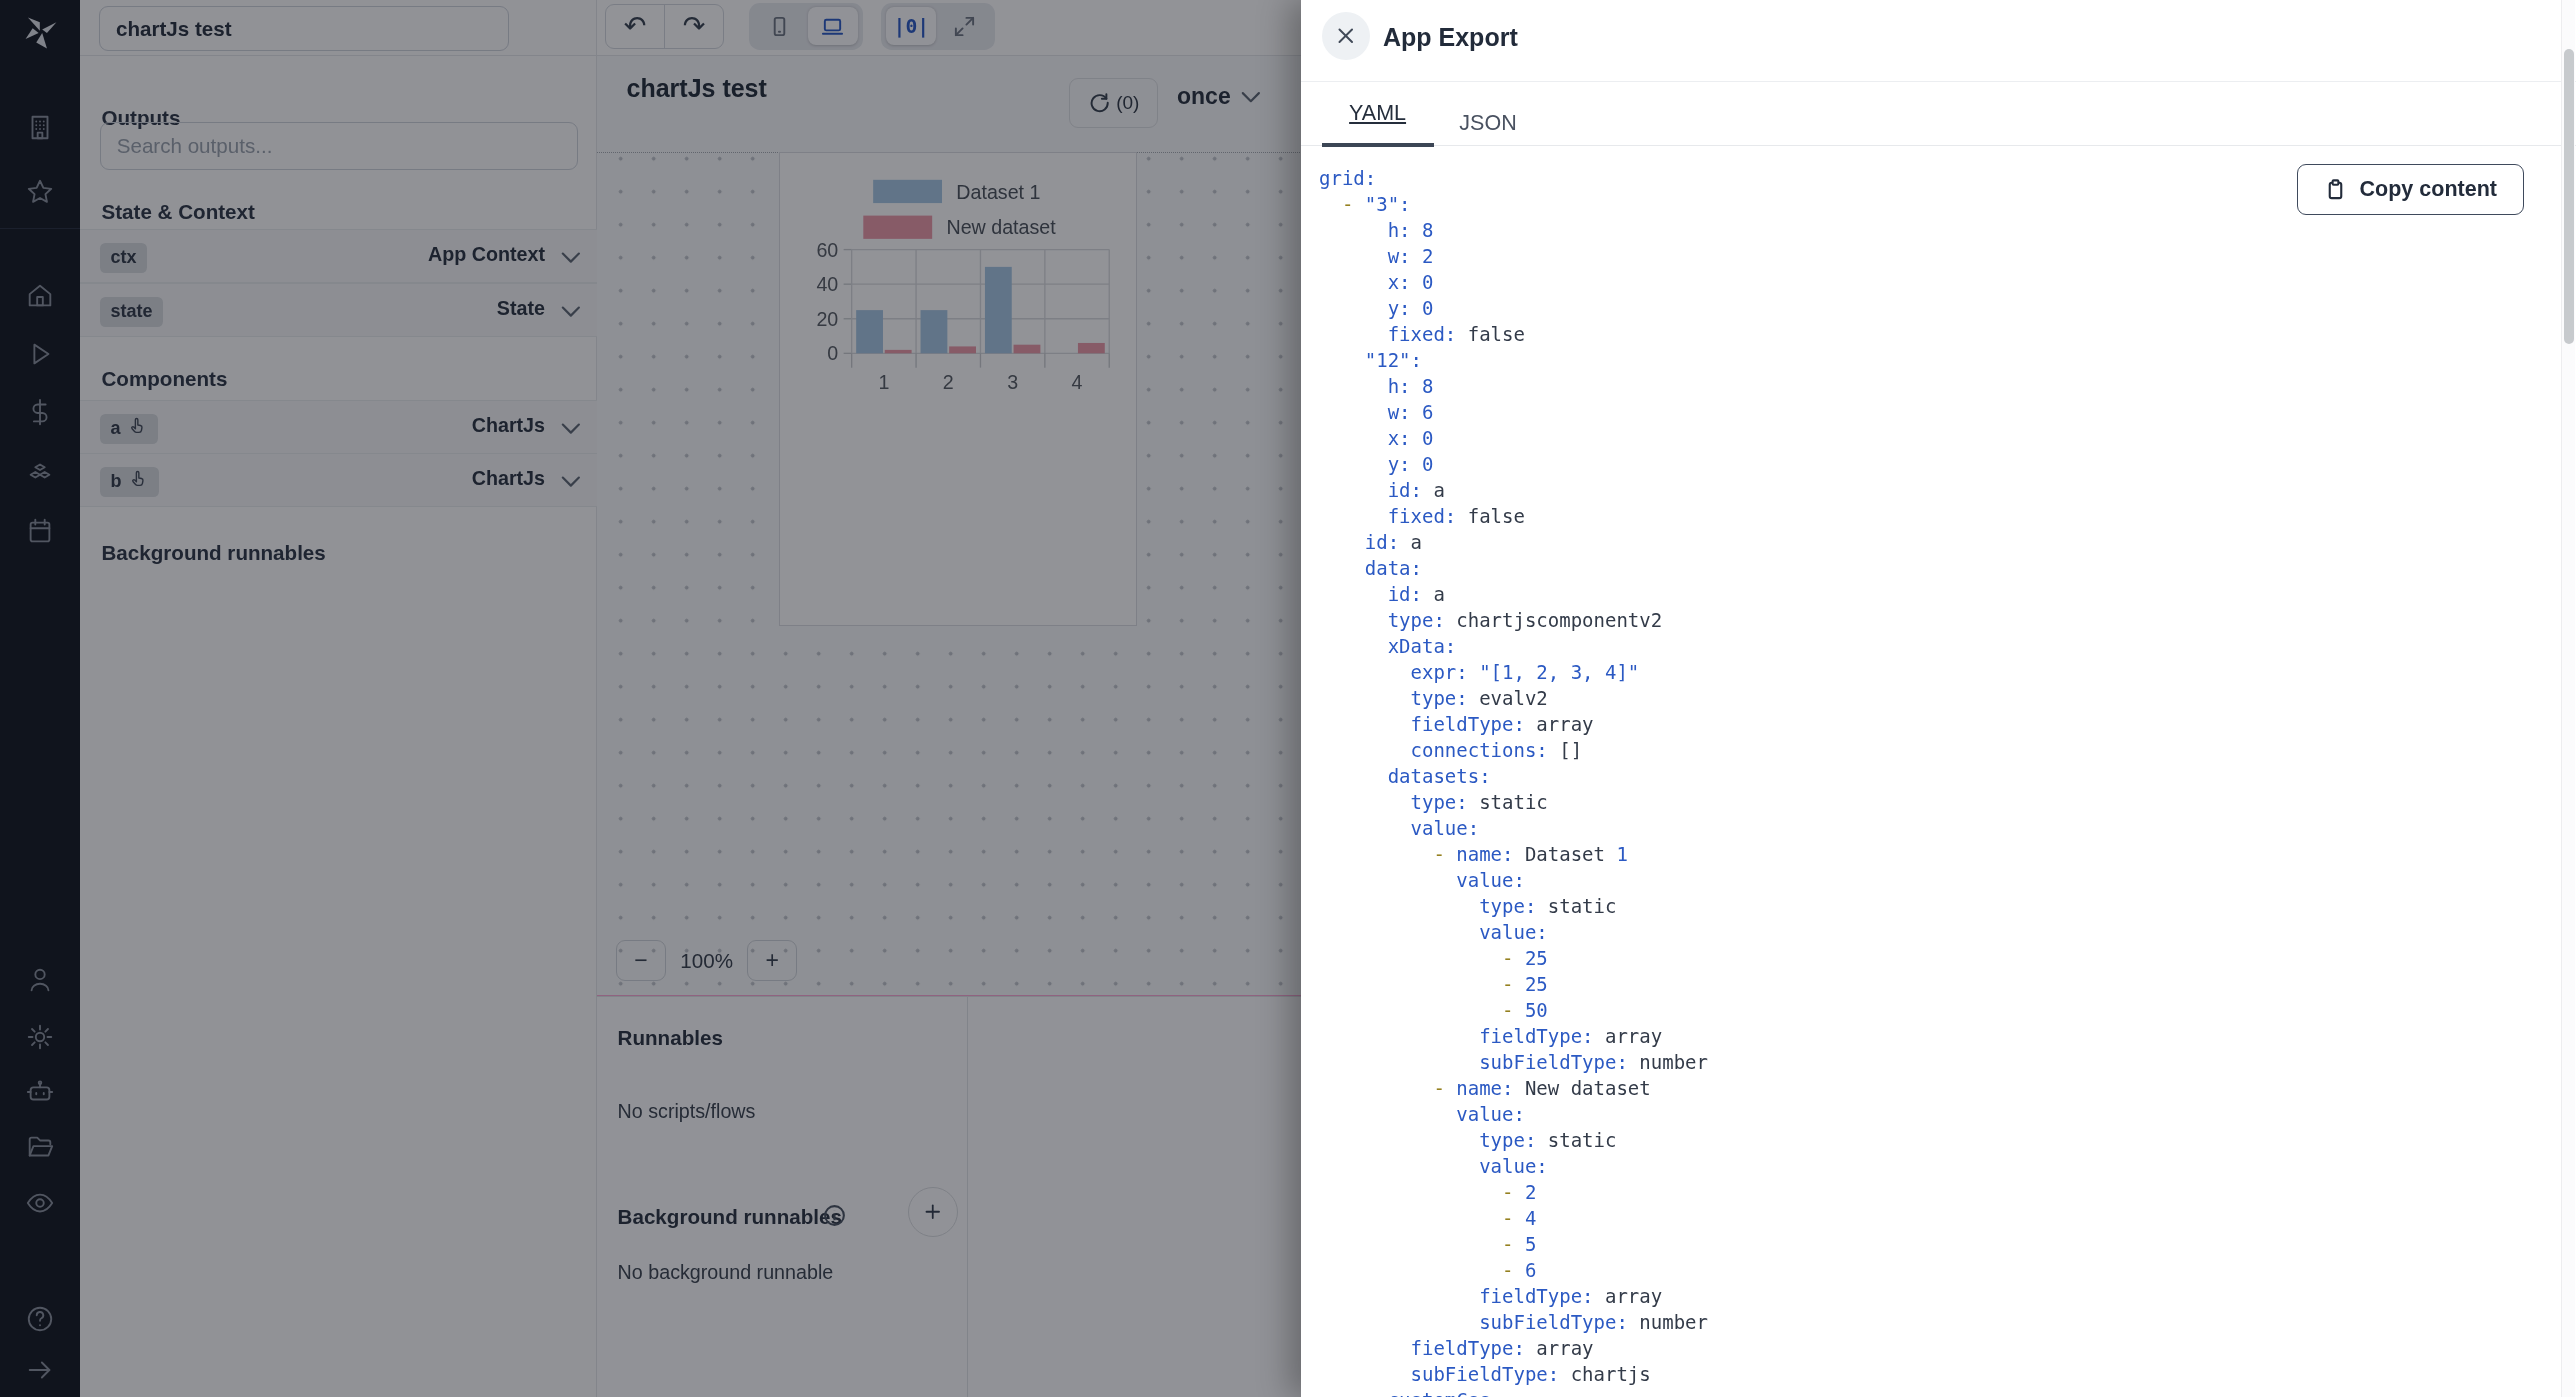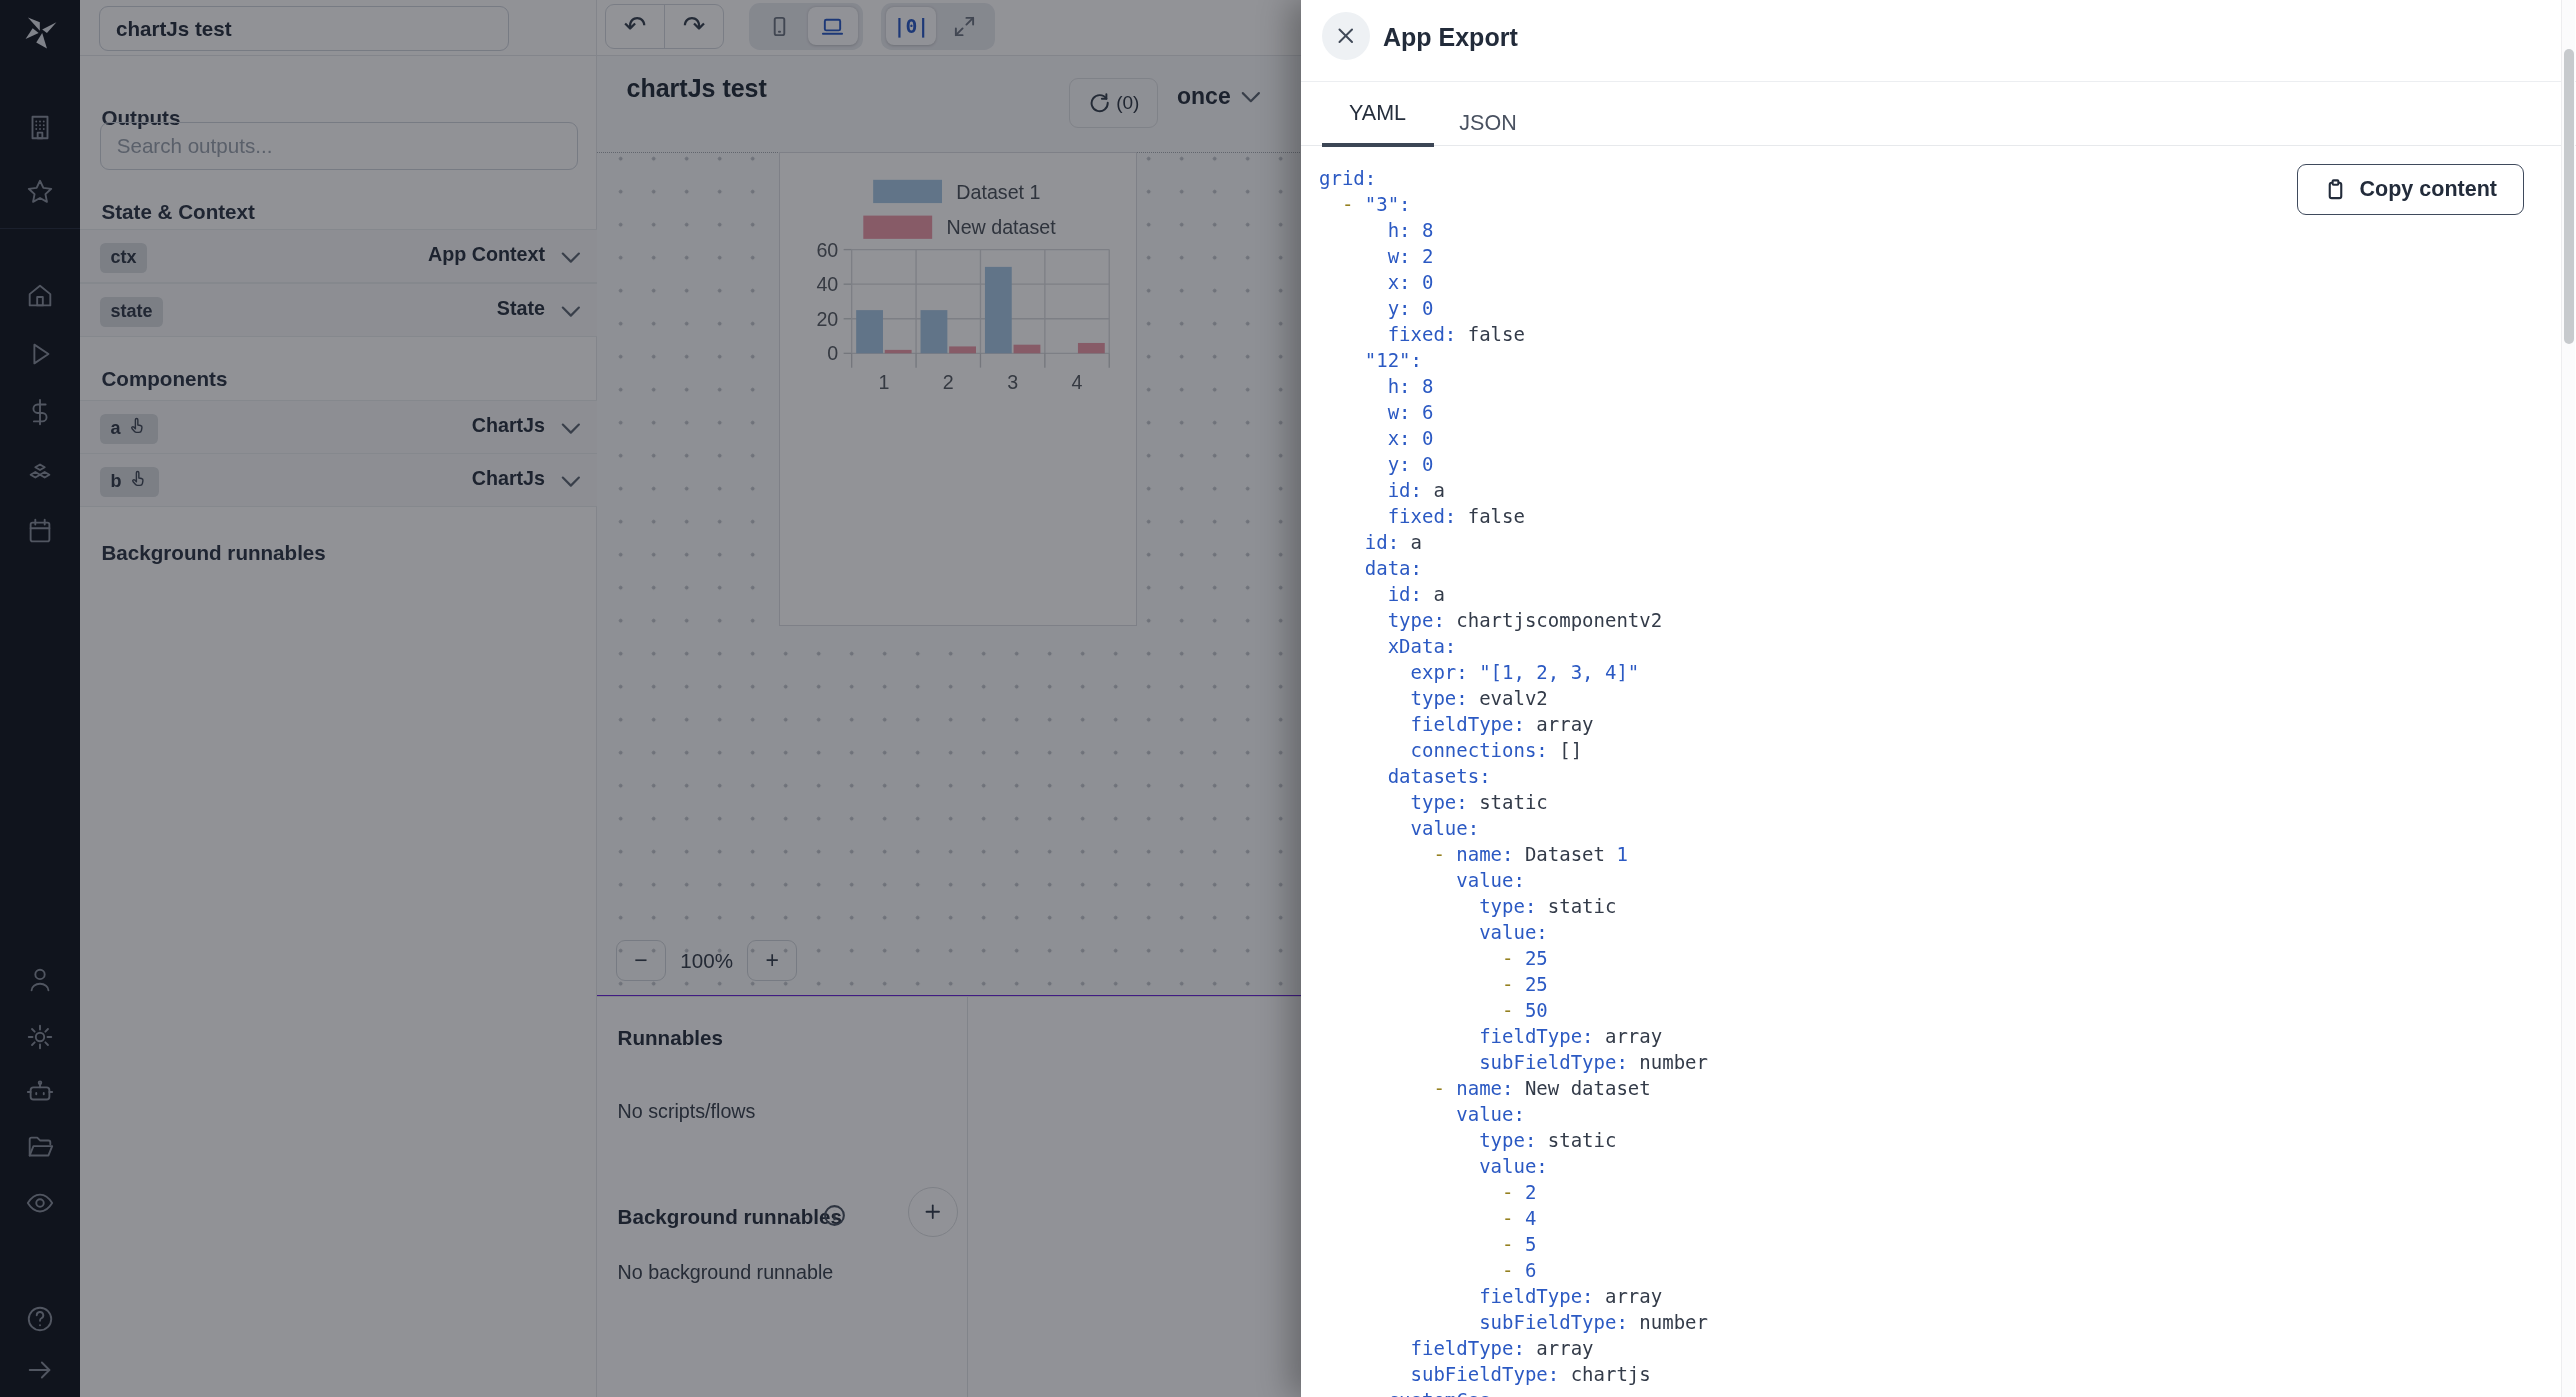"chartJs test" #app { background: #6d28d9 -> #f9a8d4 }
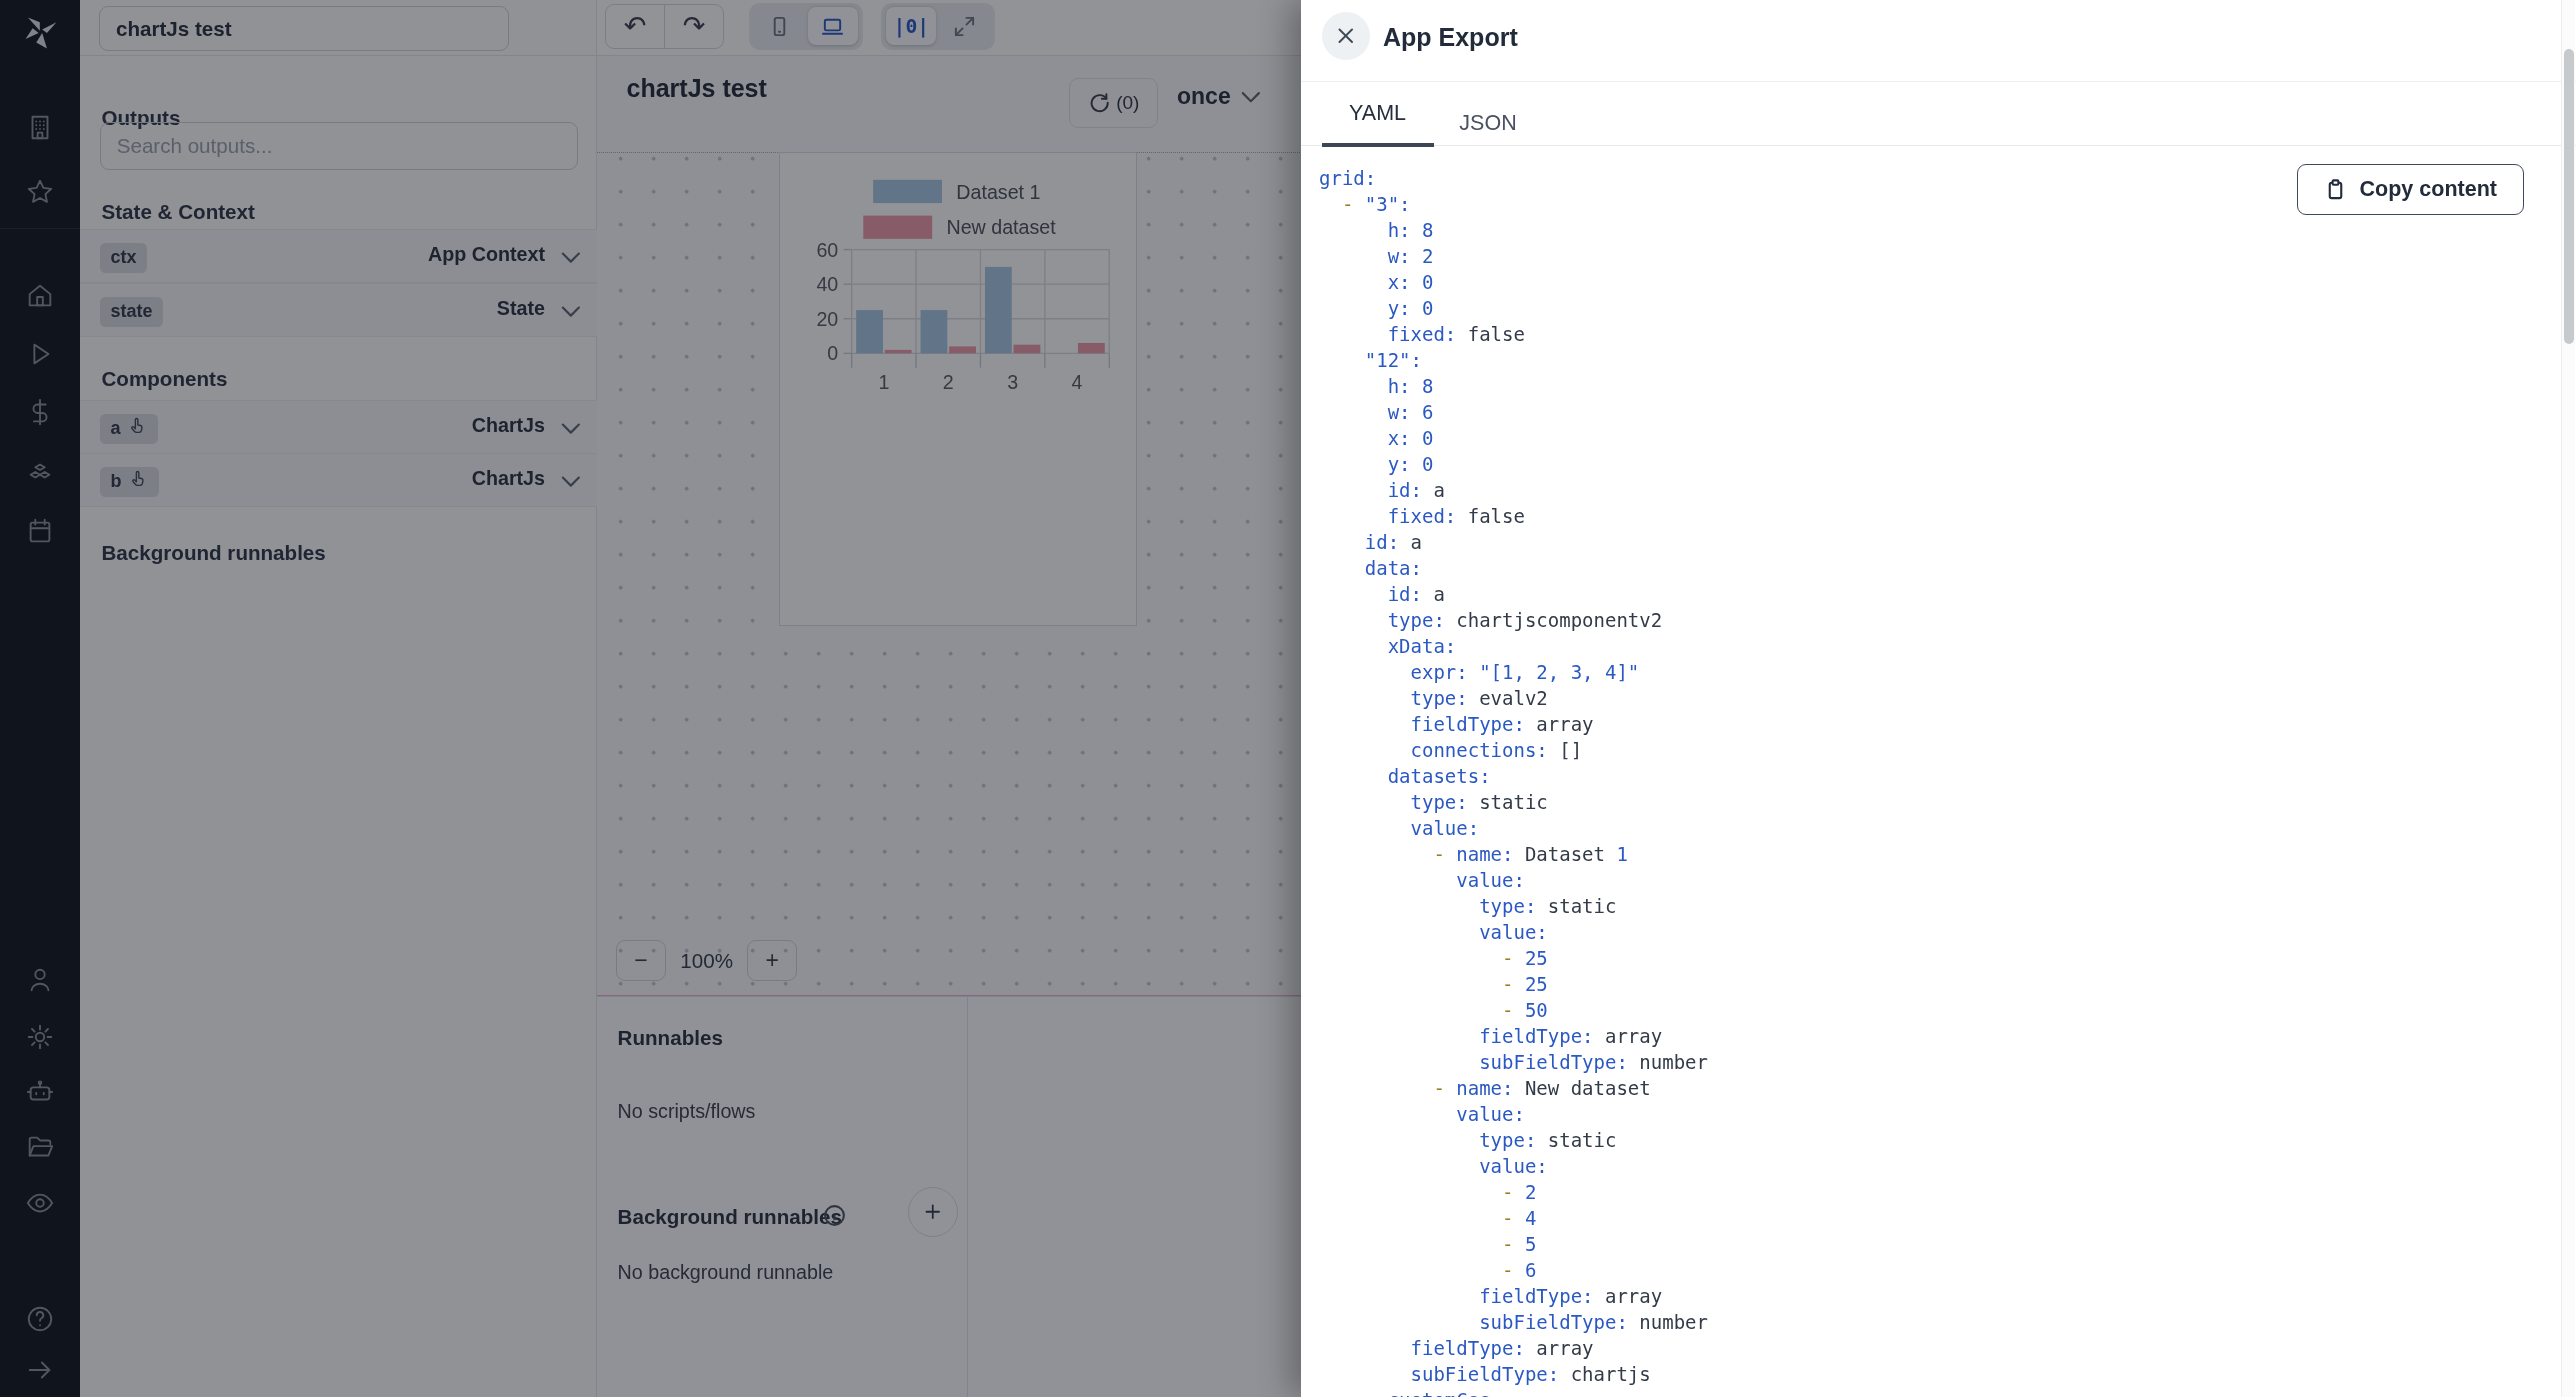"YAML" .tab.active { text-decoration: none -> underline }
